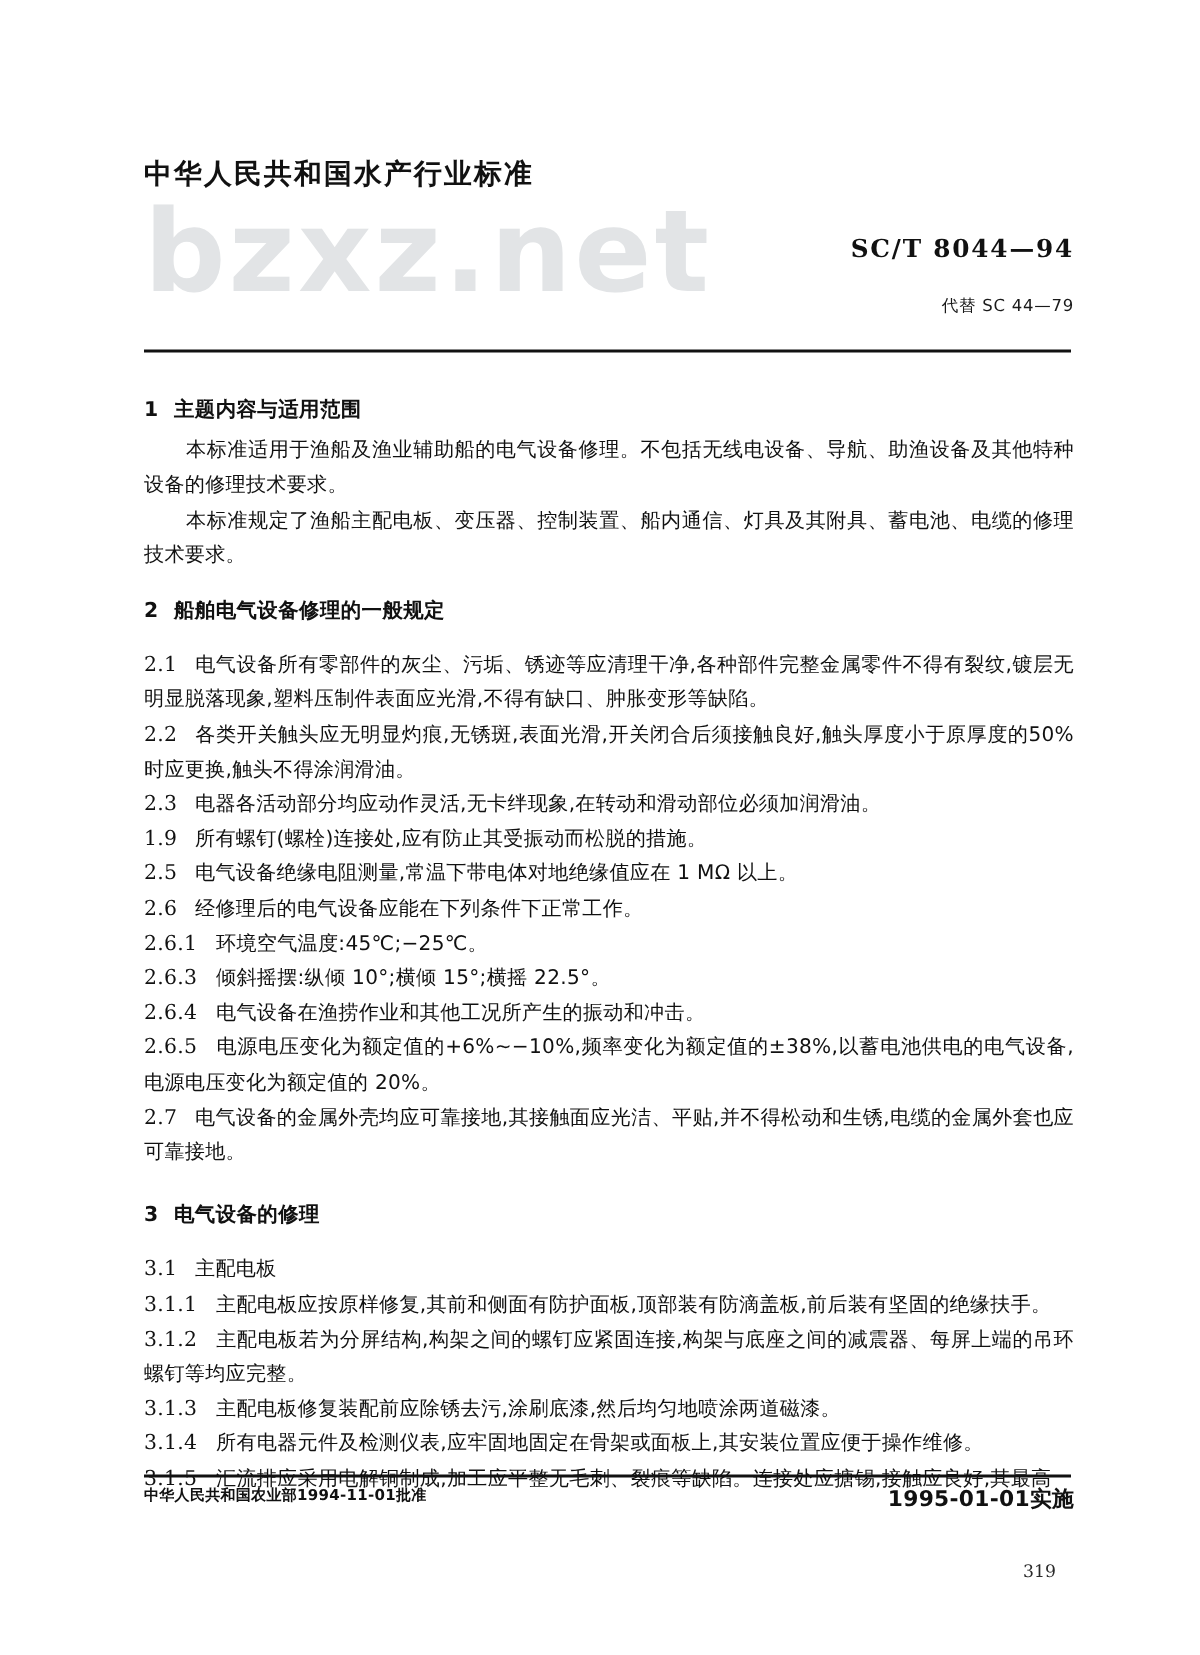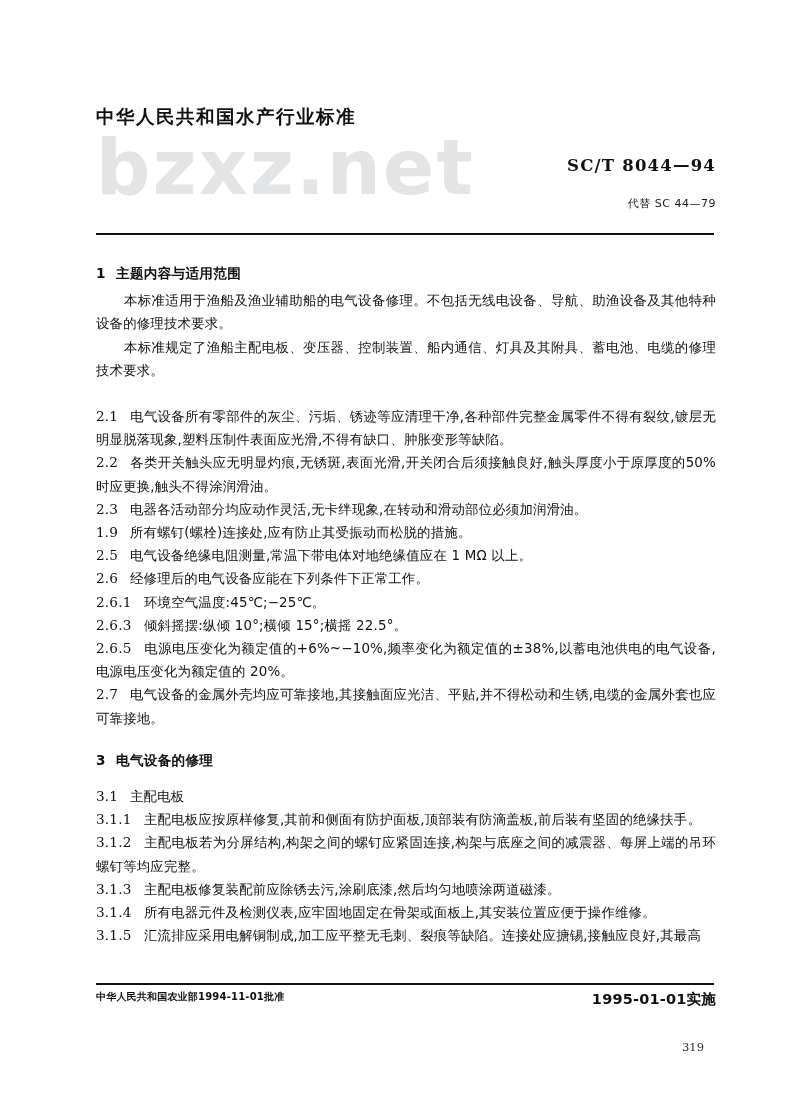"2 船舶电气设备修理的一般规定" div.sec-head { html: none -> <div><span>2</span><span>船舶电气设备修理的一般规定</span></div> }
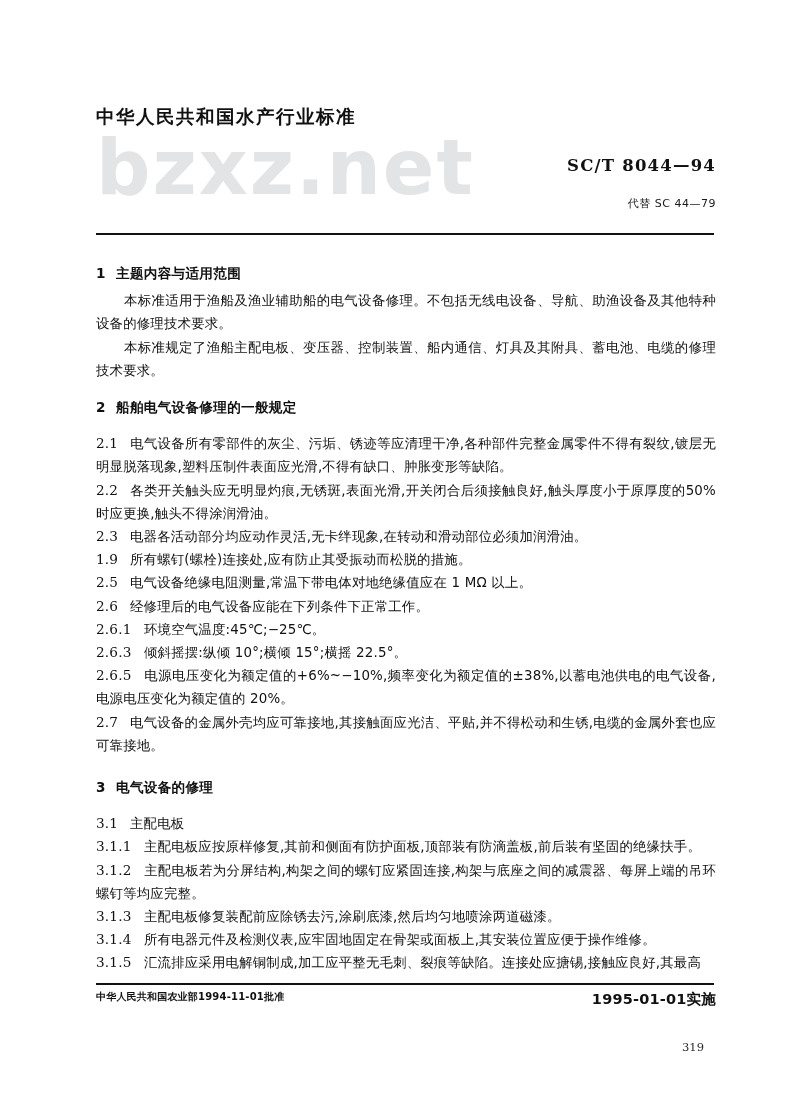"2.6.4 电气设备在渔捞作业和其他工况所产生的振动和冲击。" p.clause { html: none -> <p><span>2.6.4</span><span>电气设备在渔捞作业和其他工况所产生的振动和冲击。</span></p> }
